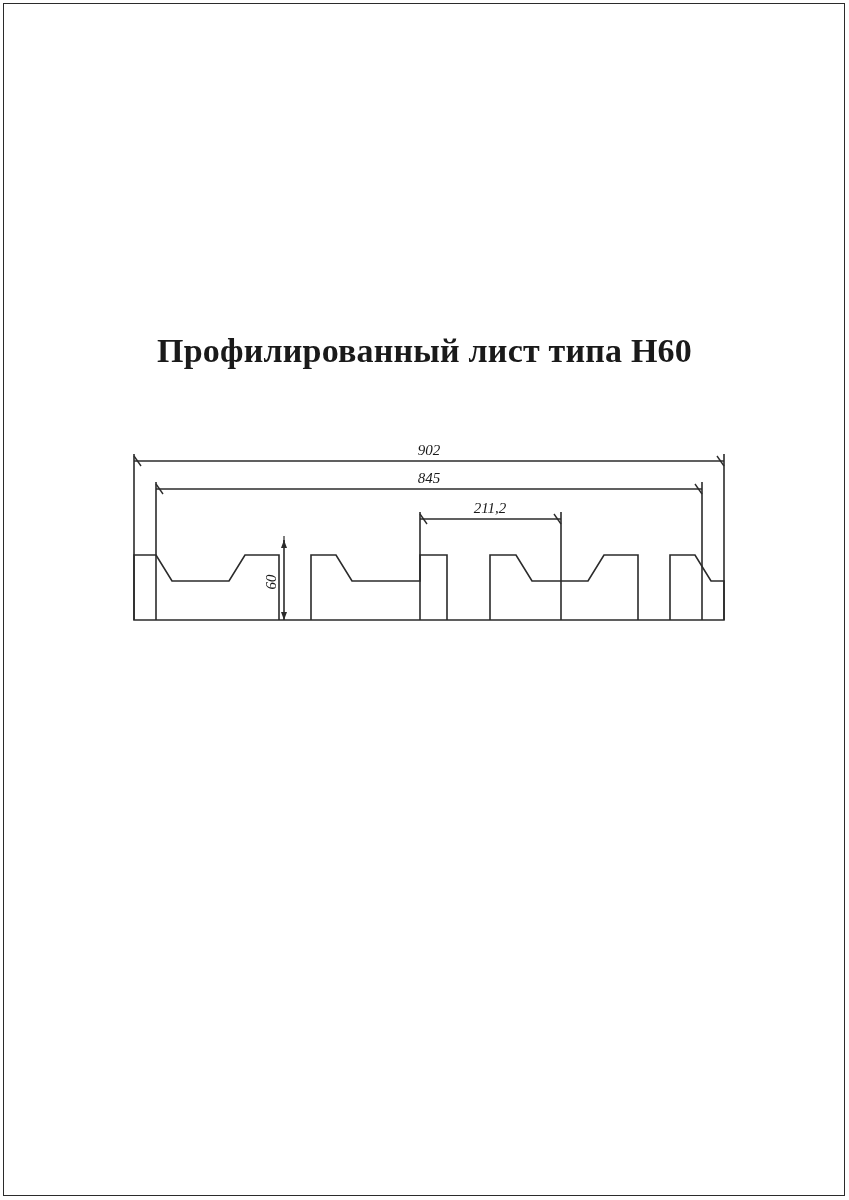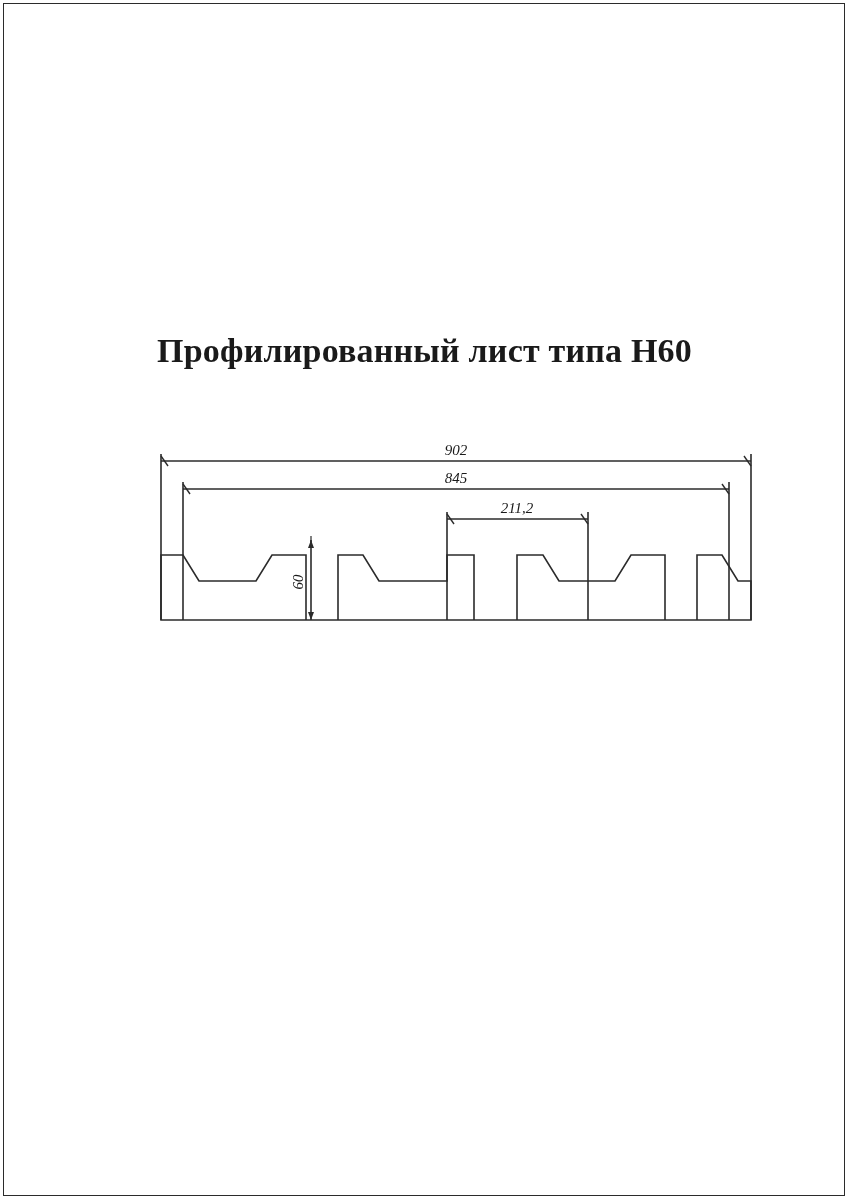"902" #drawing { left: 131px -> 104px }
